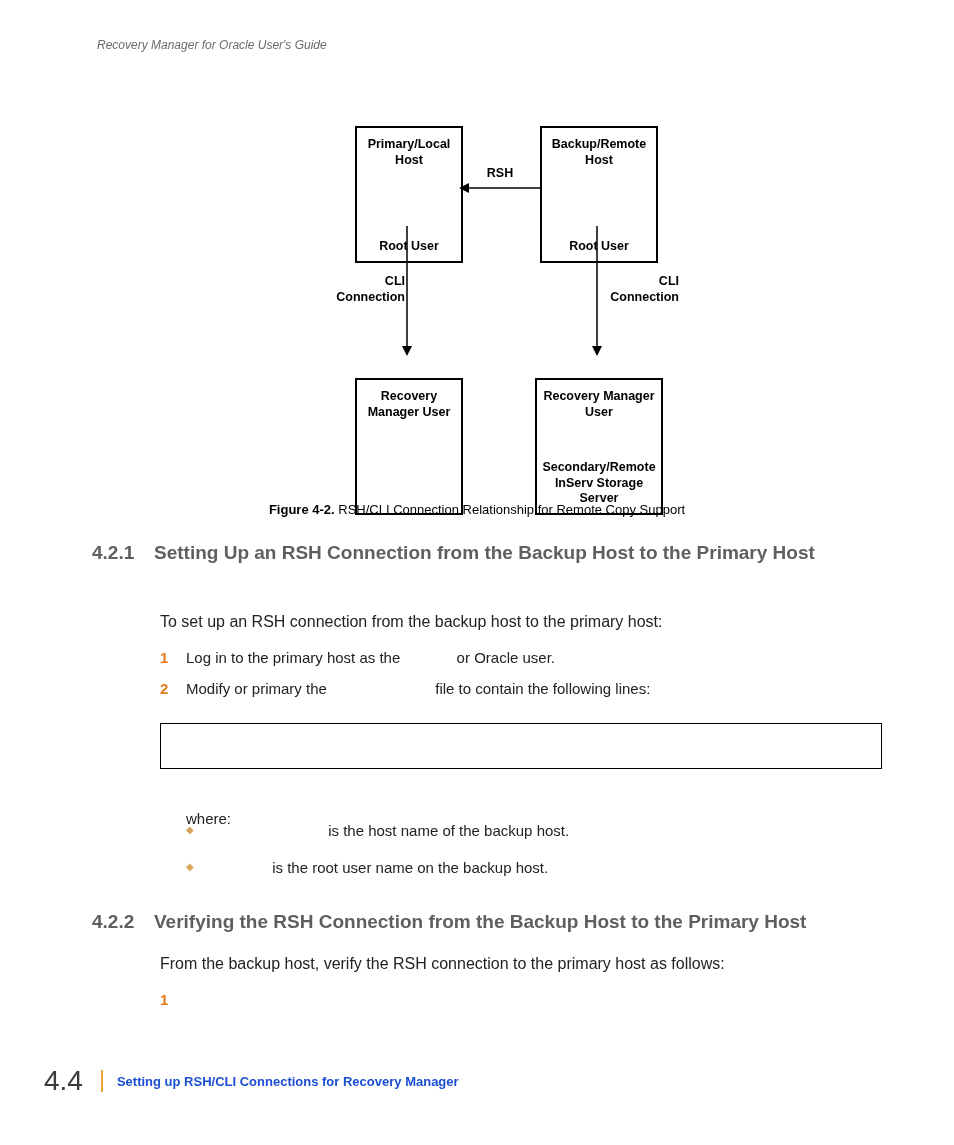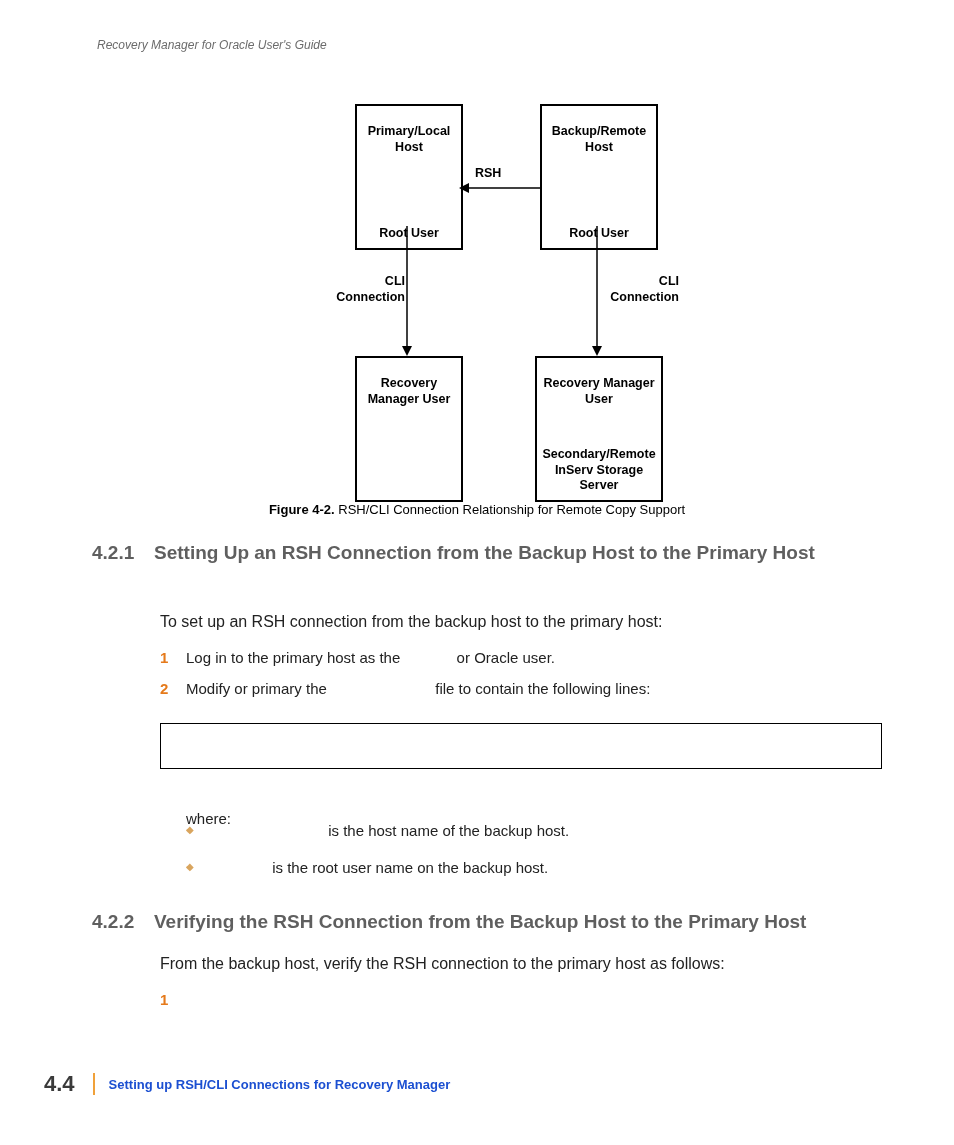"Primary/Local Host" .dbox { margin-top: none -> 22px; padding: 18px 2px 6px 2px -> 9px 2px 6px 2px }
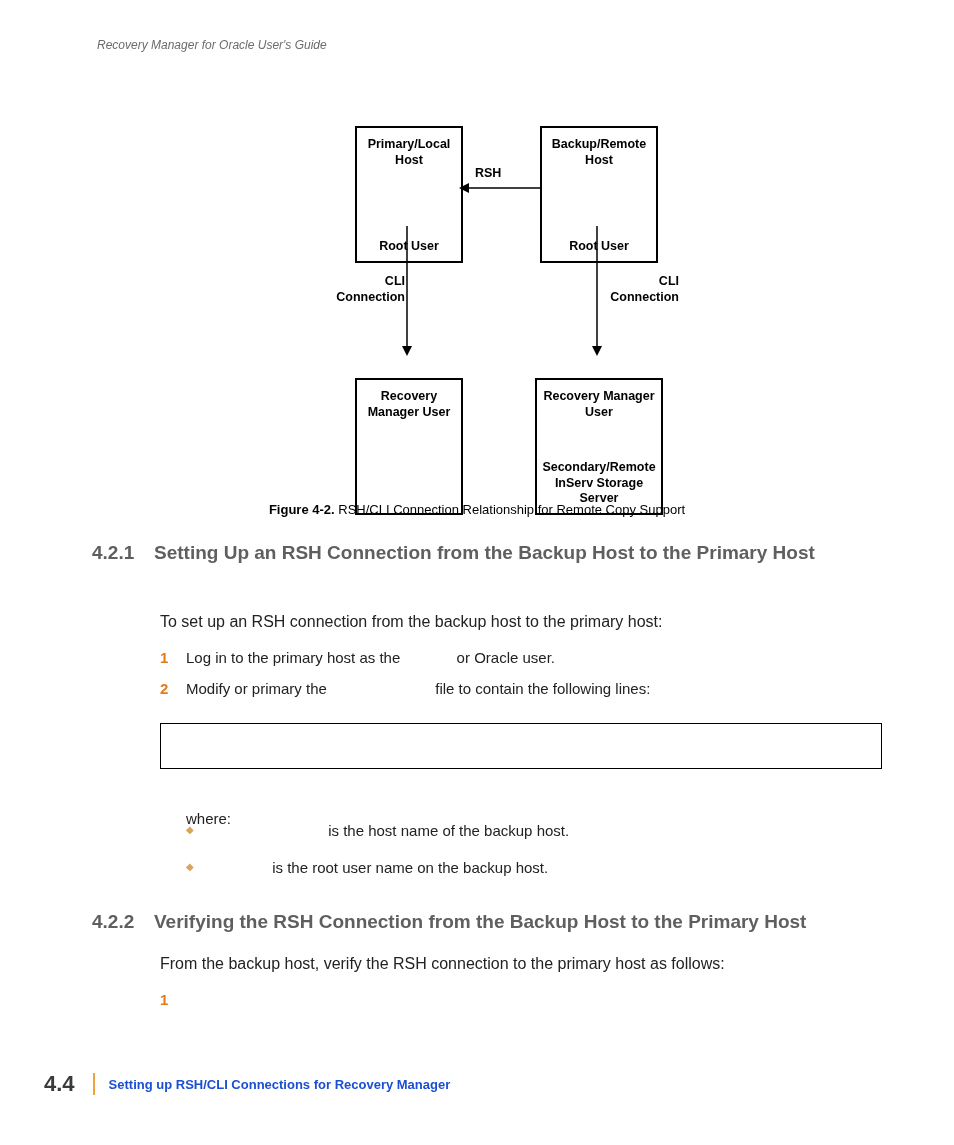"RSH" .dlabel { text-align: none -> center }
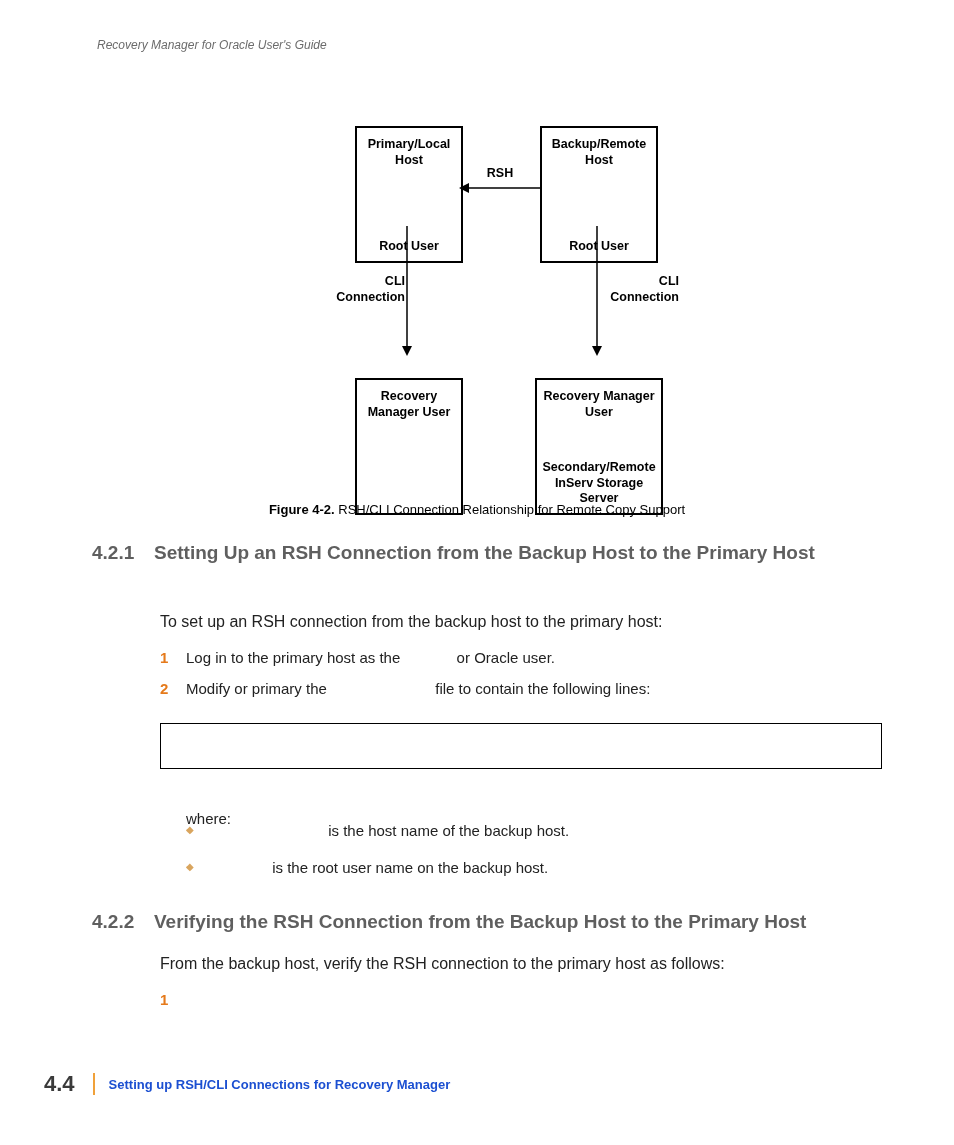"4.4" .footer .pagenum { font-size: 22px -> 28px; font-weight: 700 -> 400 }
